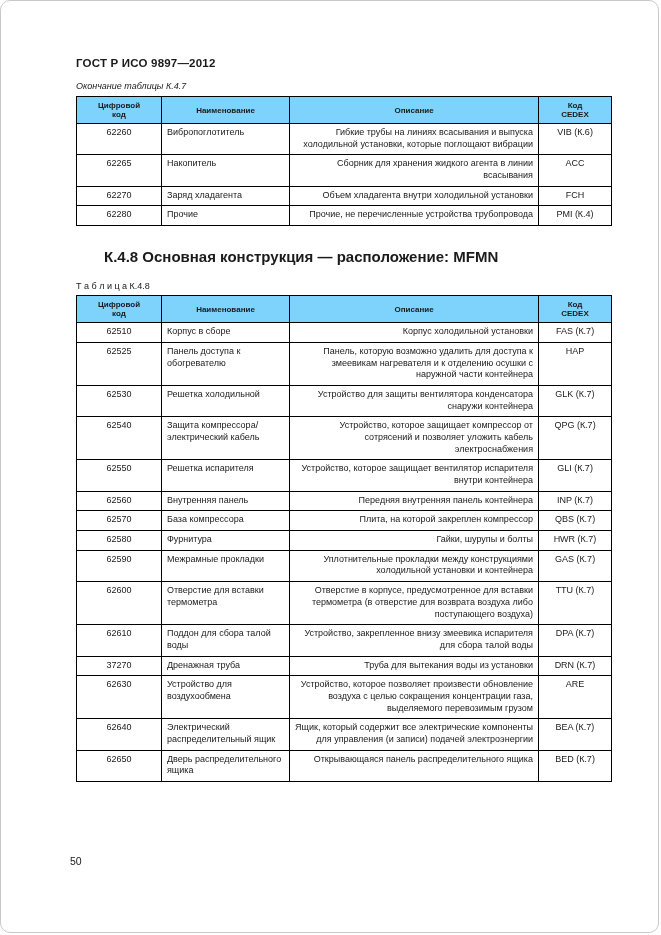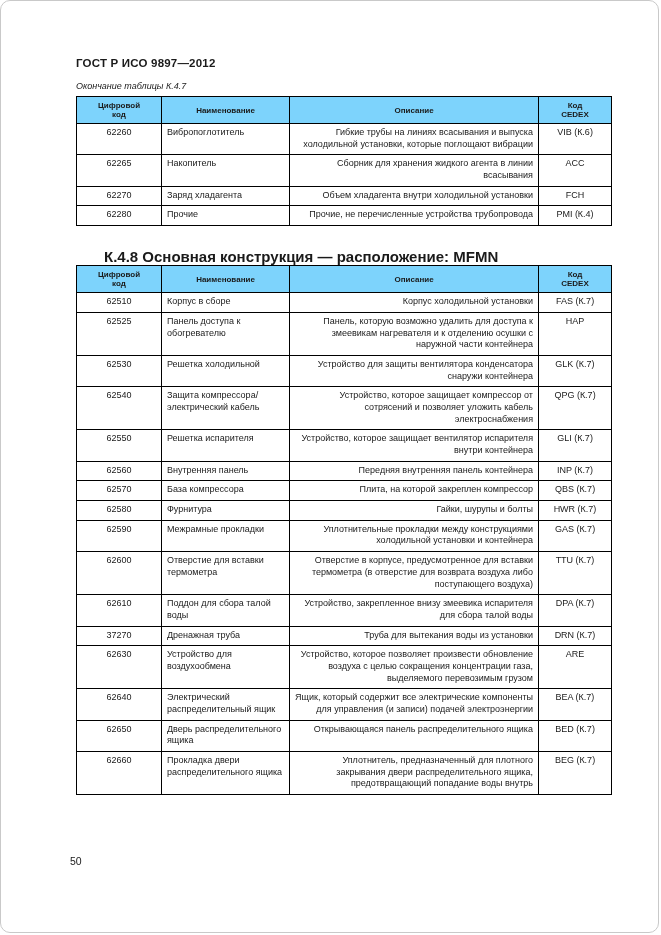"Т а б л и" div.table-caption { html: none -> <div>Т а б л и ц а К.4.8</div> }
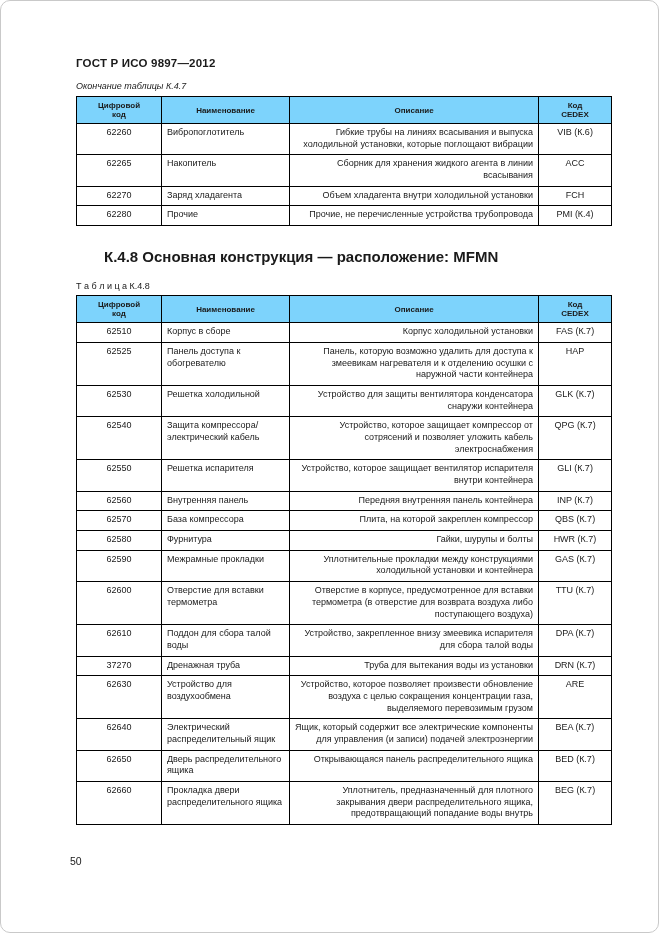"62660" tr { html: <tr> <td>62660</td> <td>Прокладка двери распределительного ящика</td> <td>Уплотнитель, предназначенный для плотного закрывания двери распределительного ящика, предотвращающий попадание воды внутрь</td> <td>BEG (К.7)</td> </tr> -> none }
